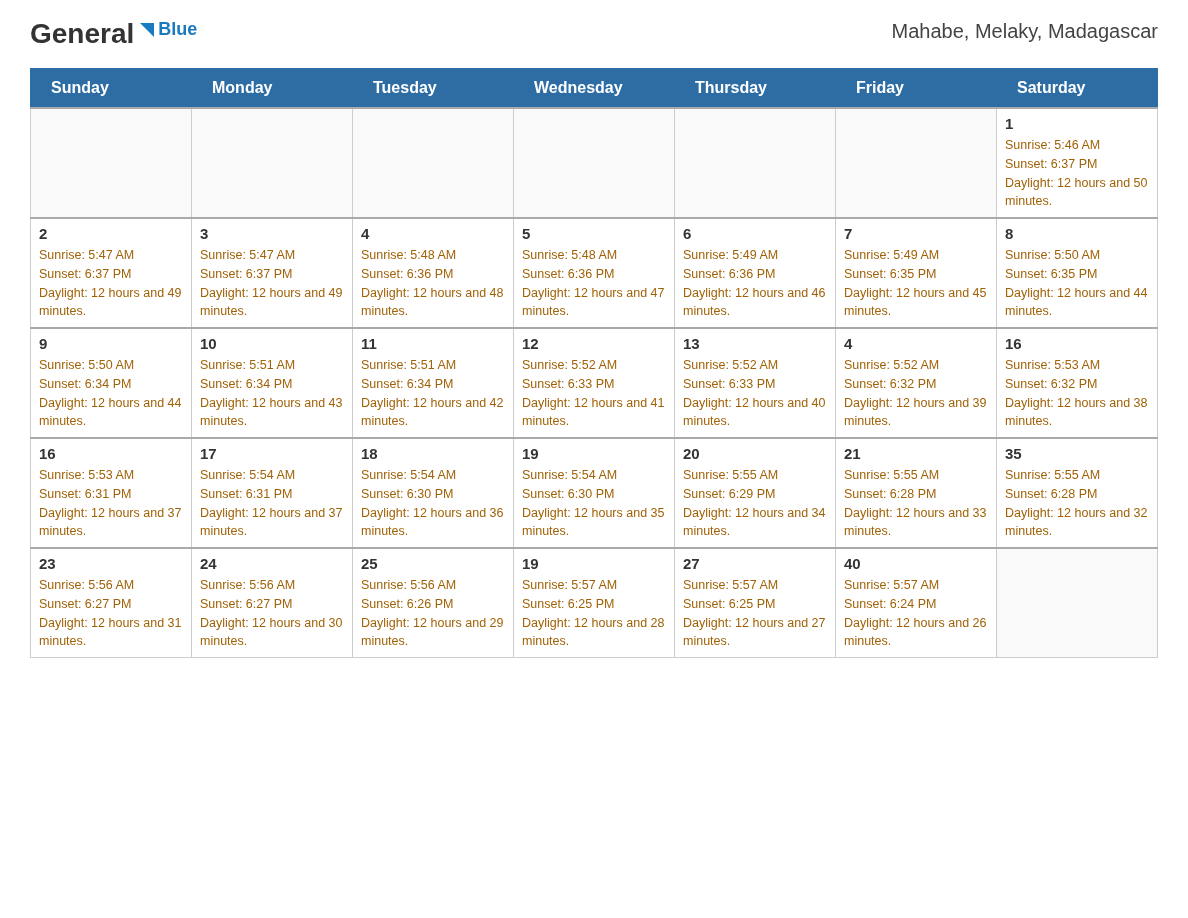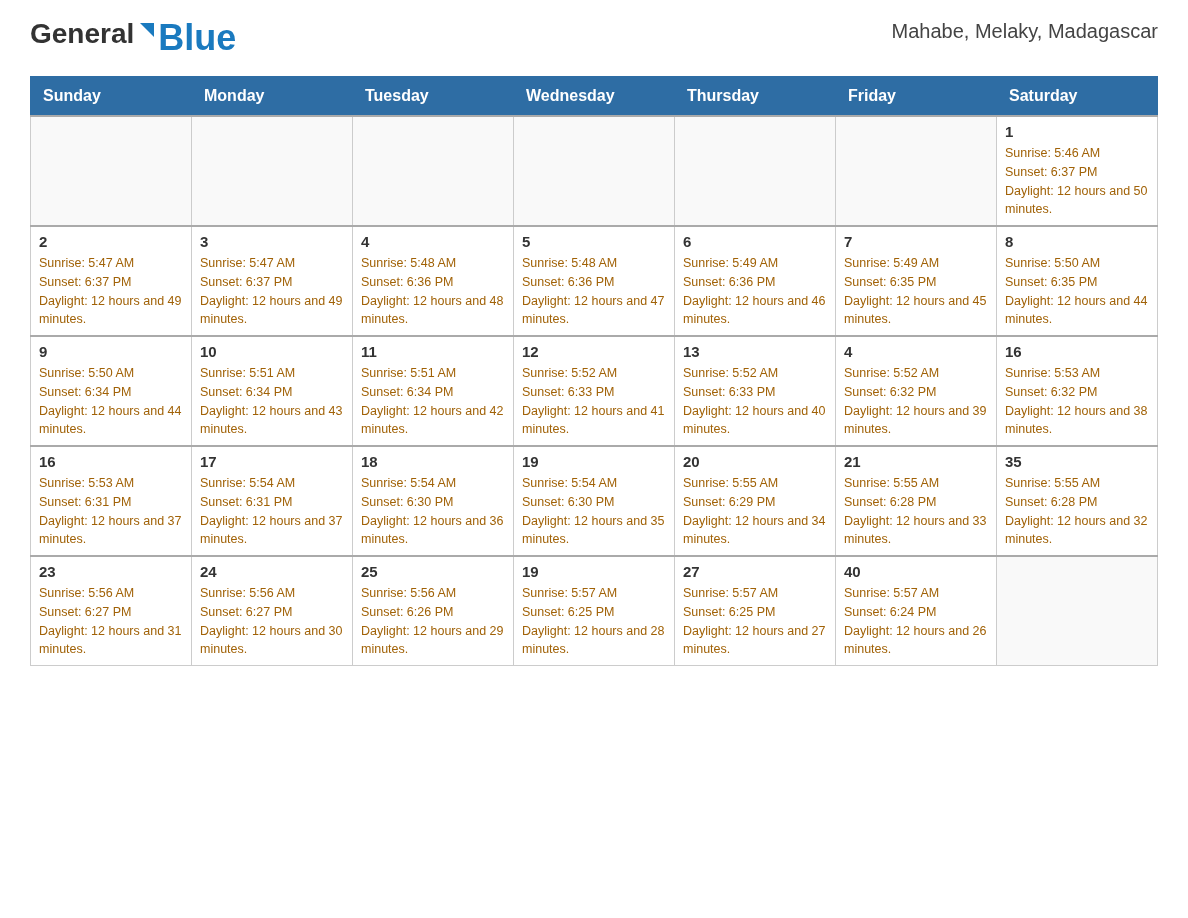"Blue" .logo-blue { font-size: 36px -> 18px }
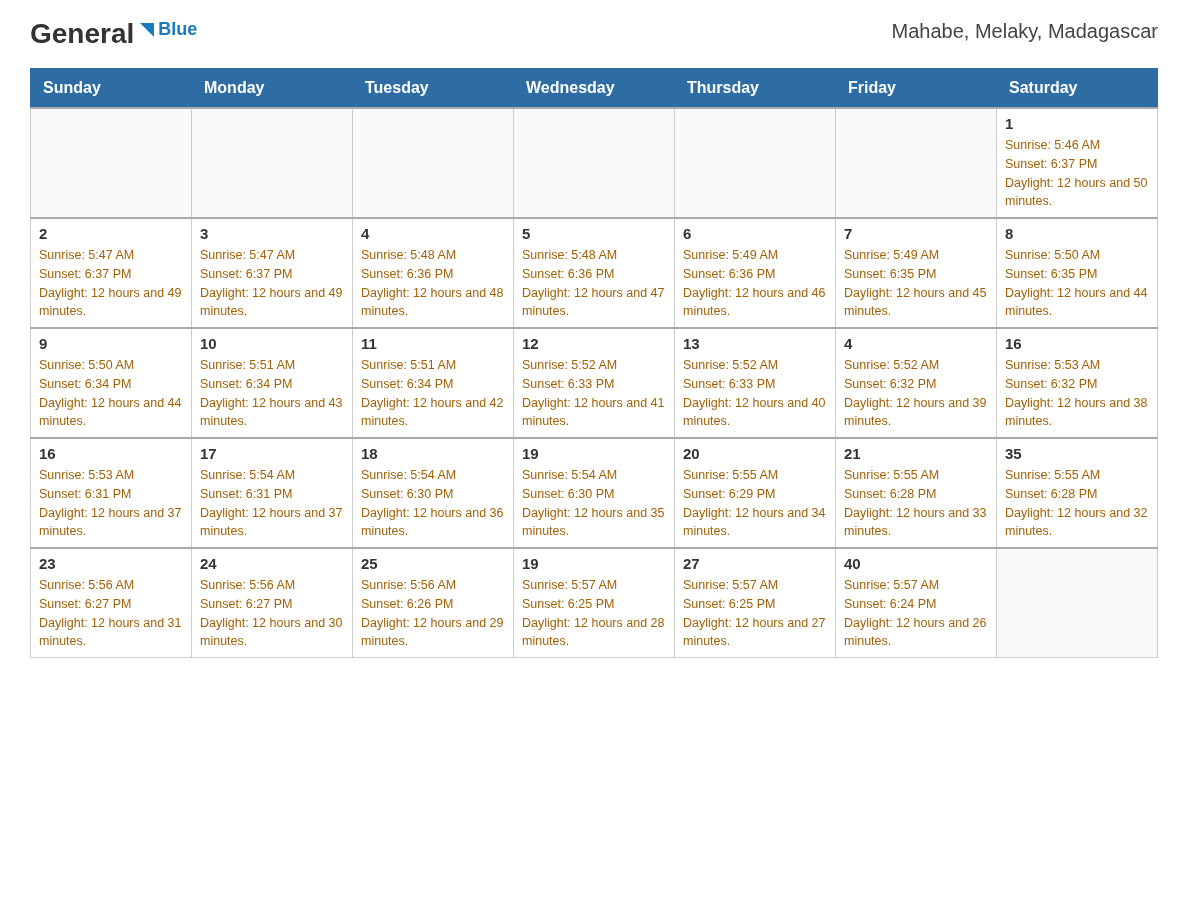"Sunday" .calendar thead th { padding: 10px 12px -> 10px 20px }
